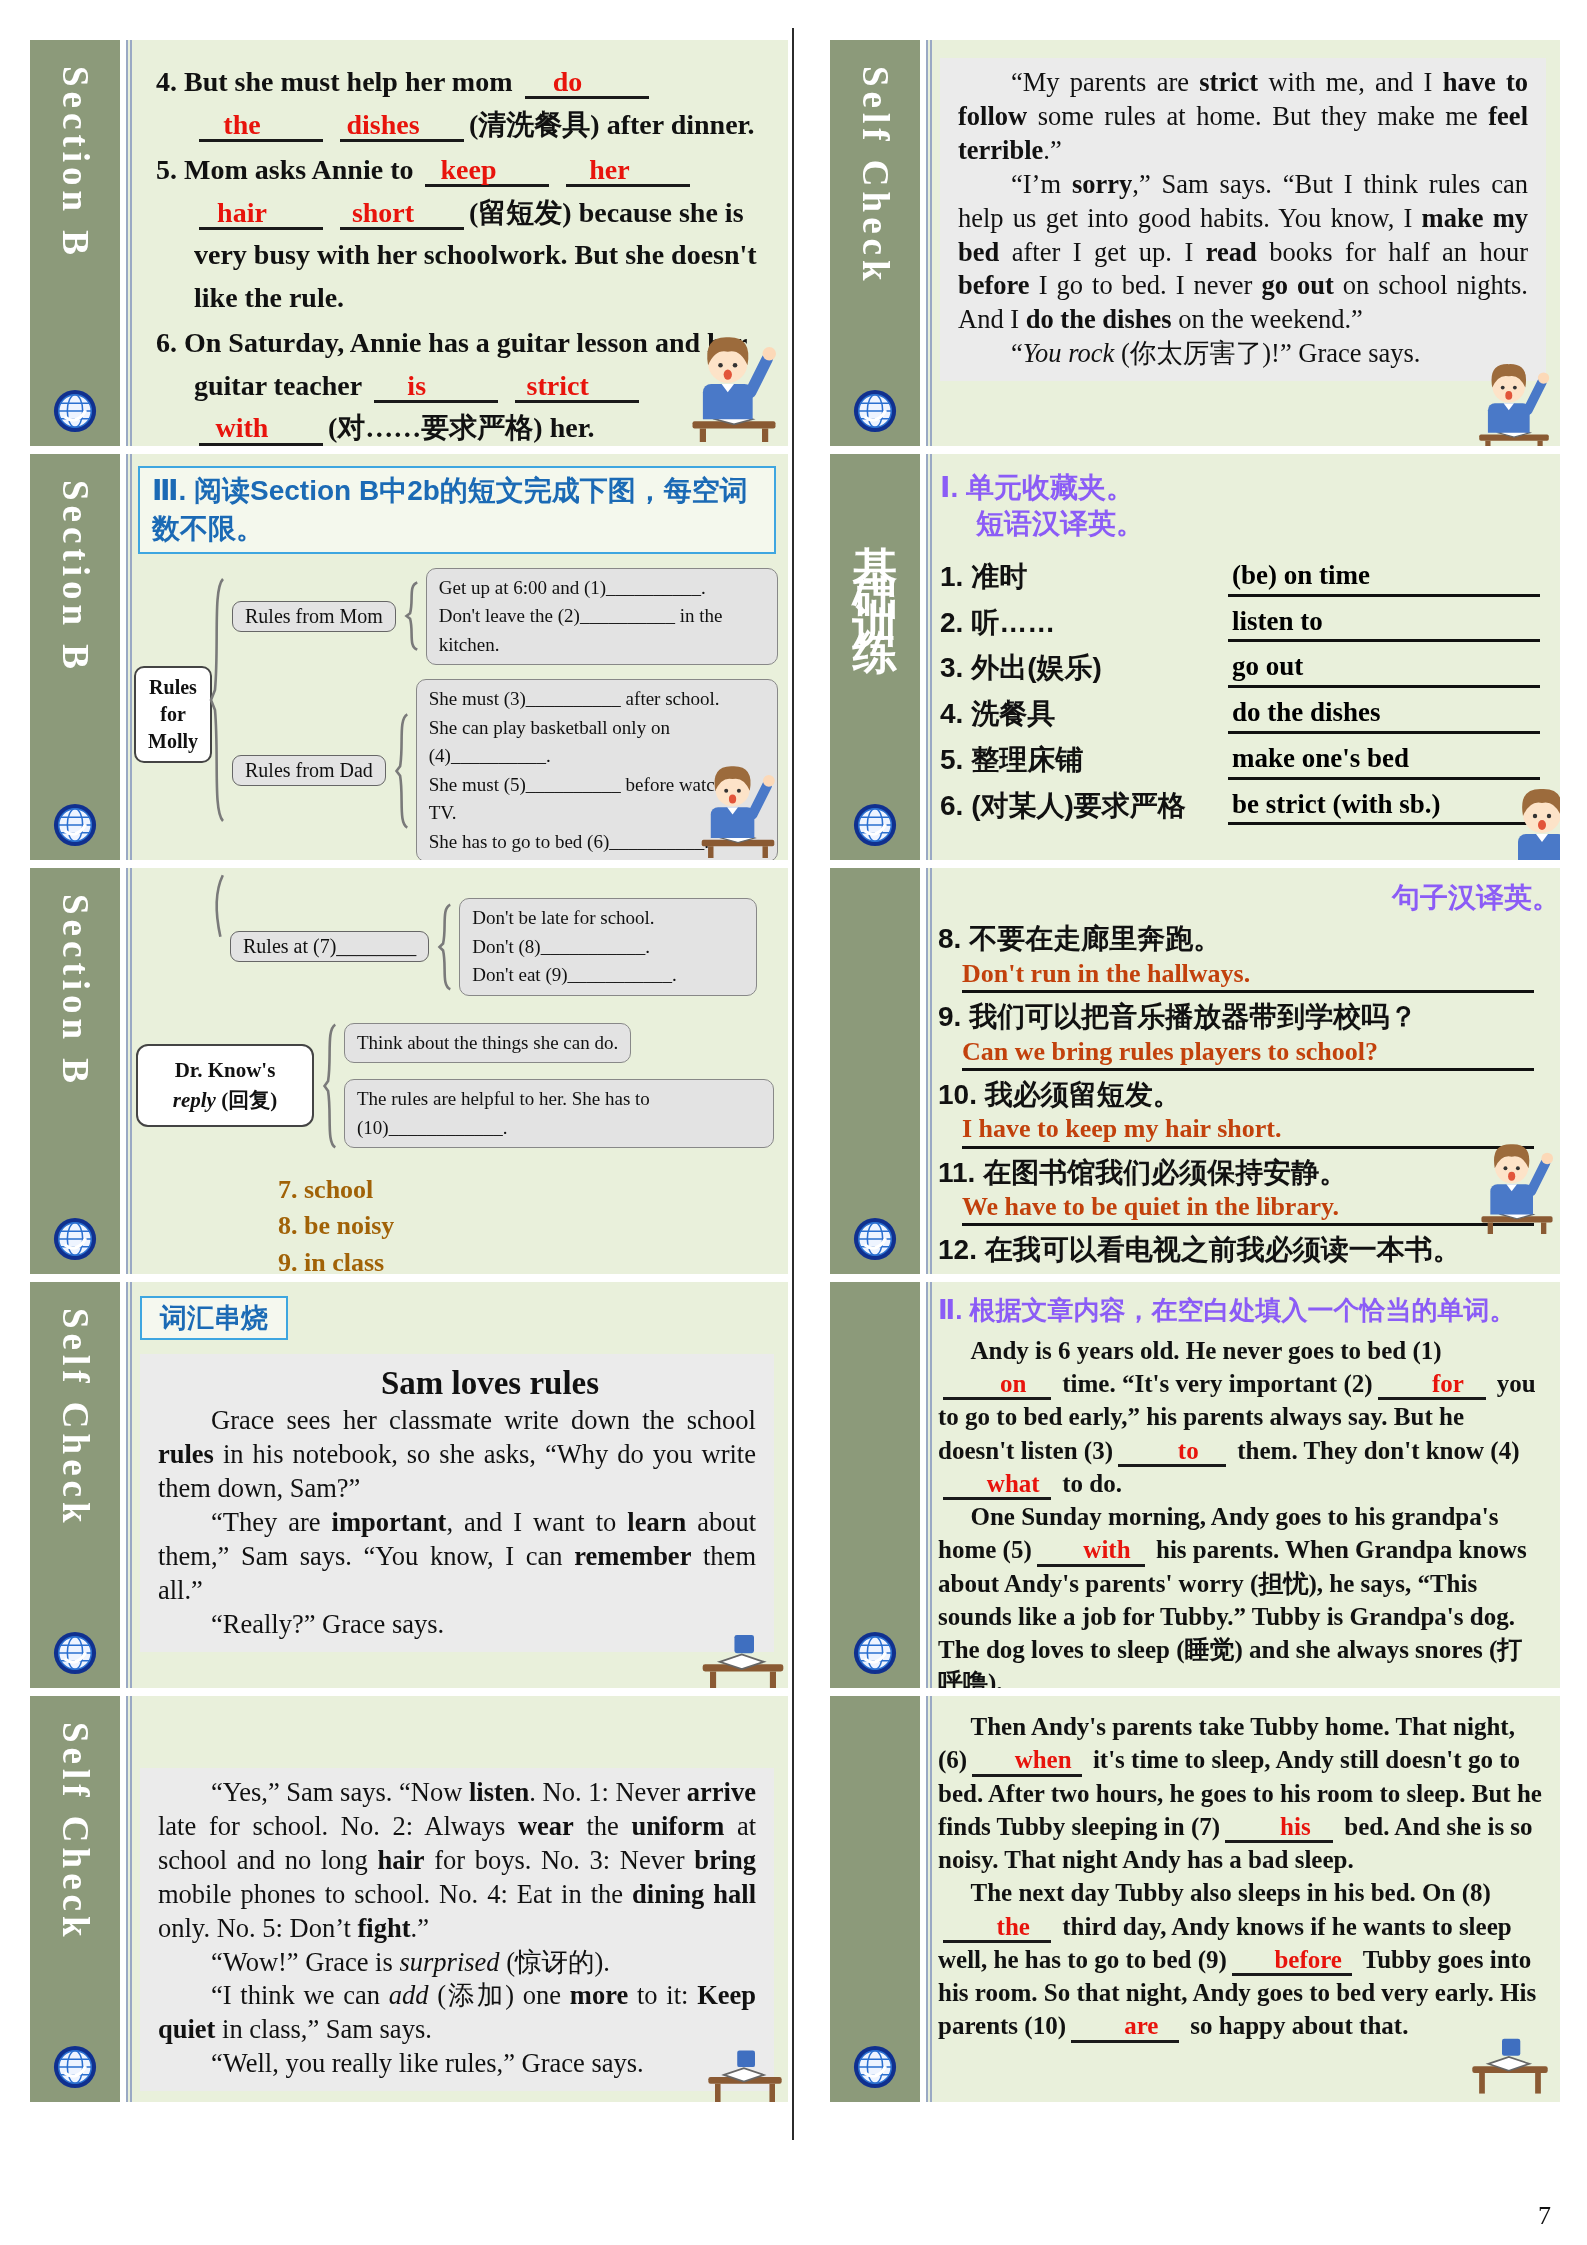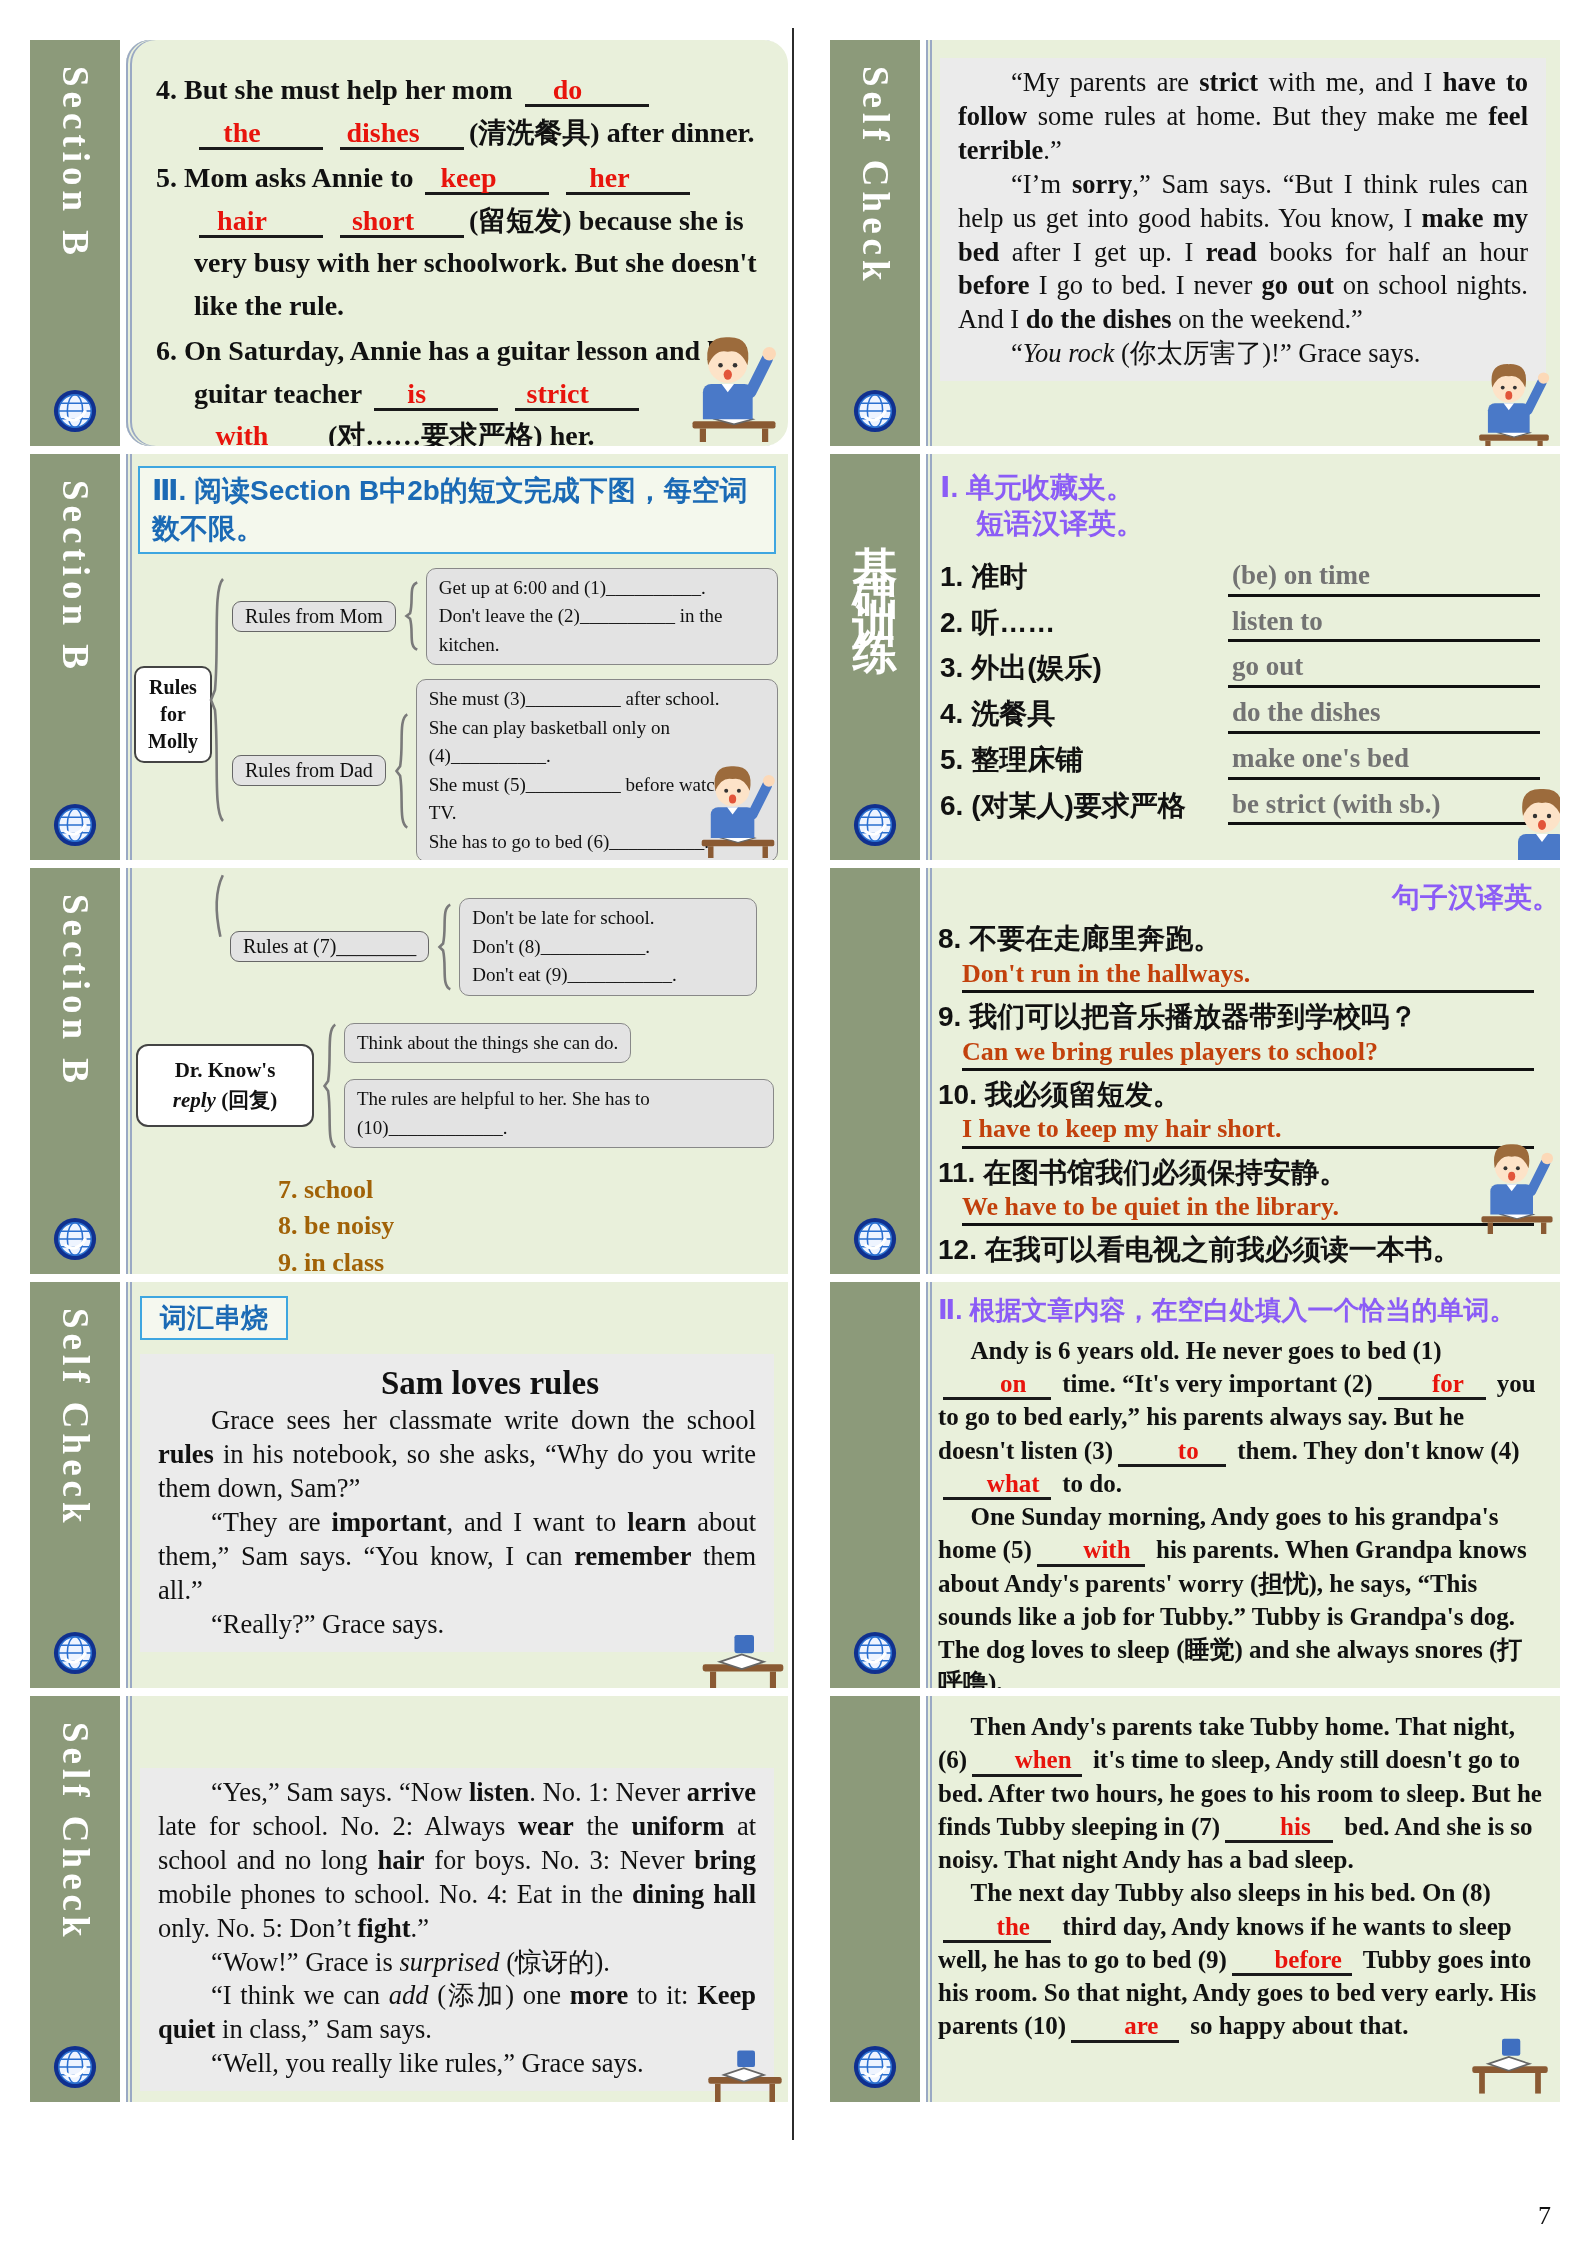"4. But she must help" .l1 { border-radius: 24px -> none; padding: 29px 24px 0 30px -> 21px 24px 0 30px }
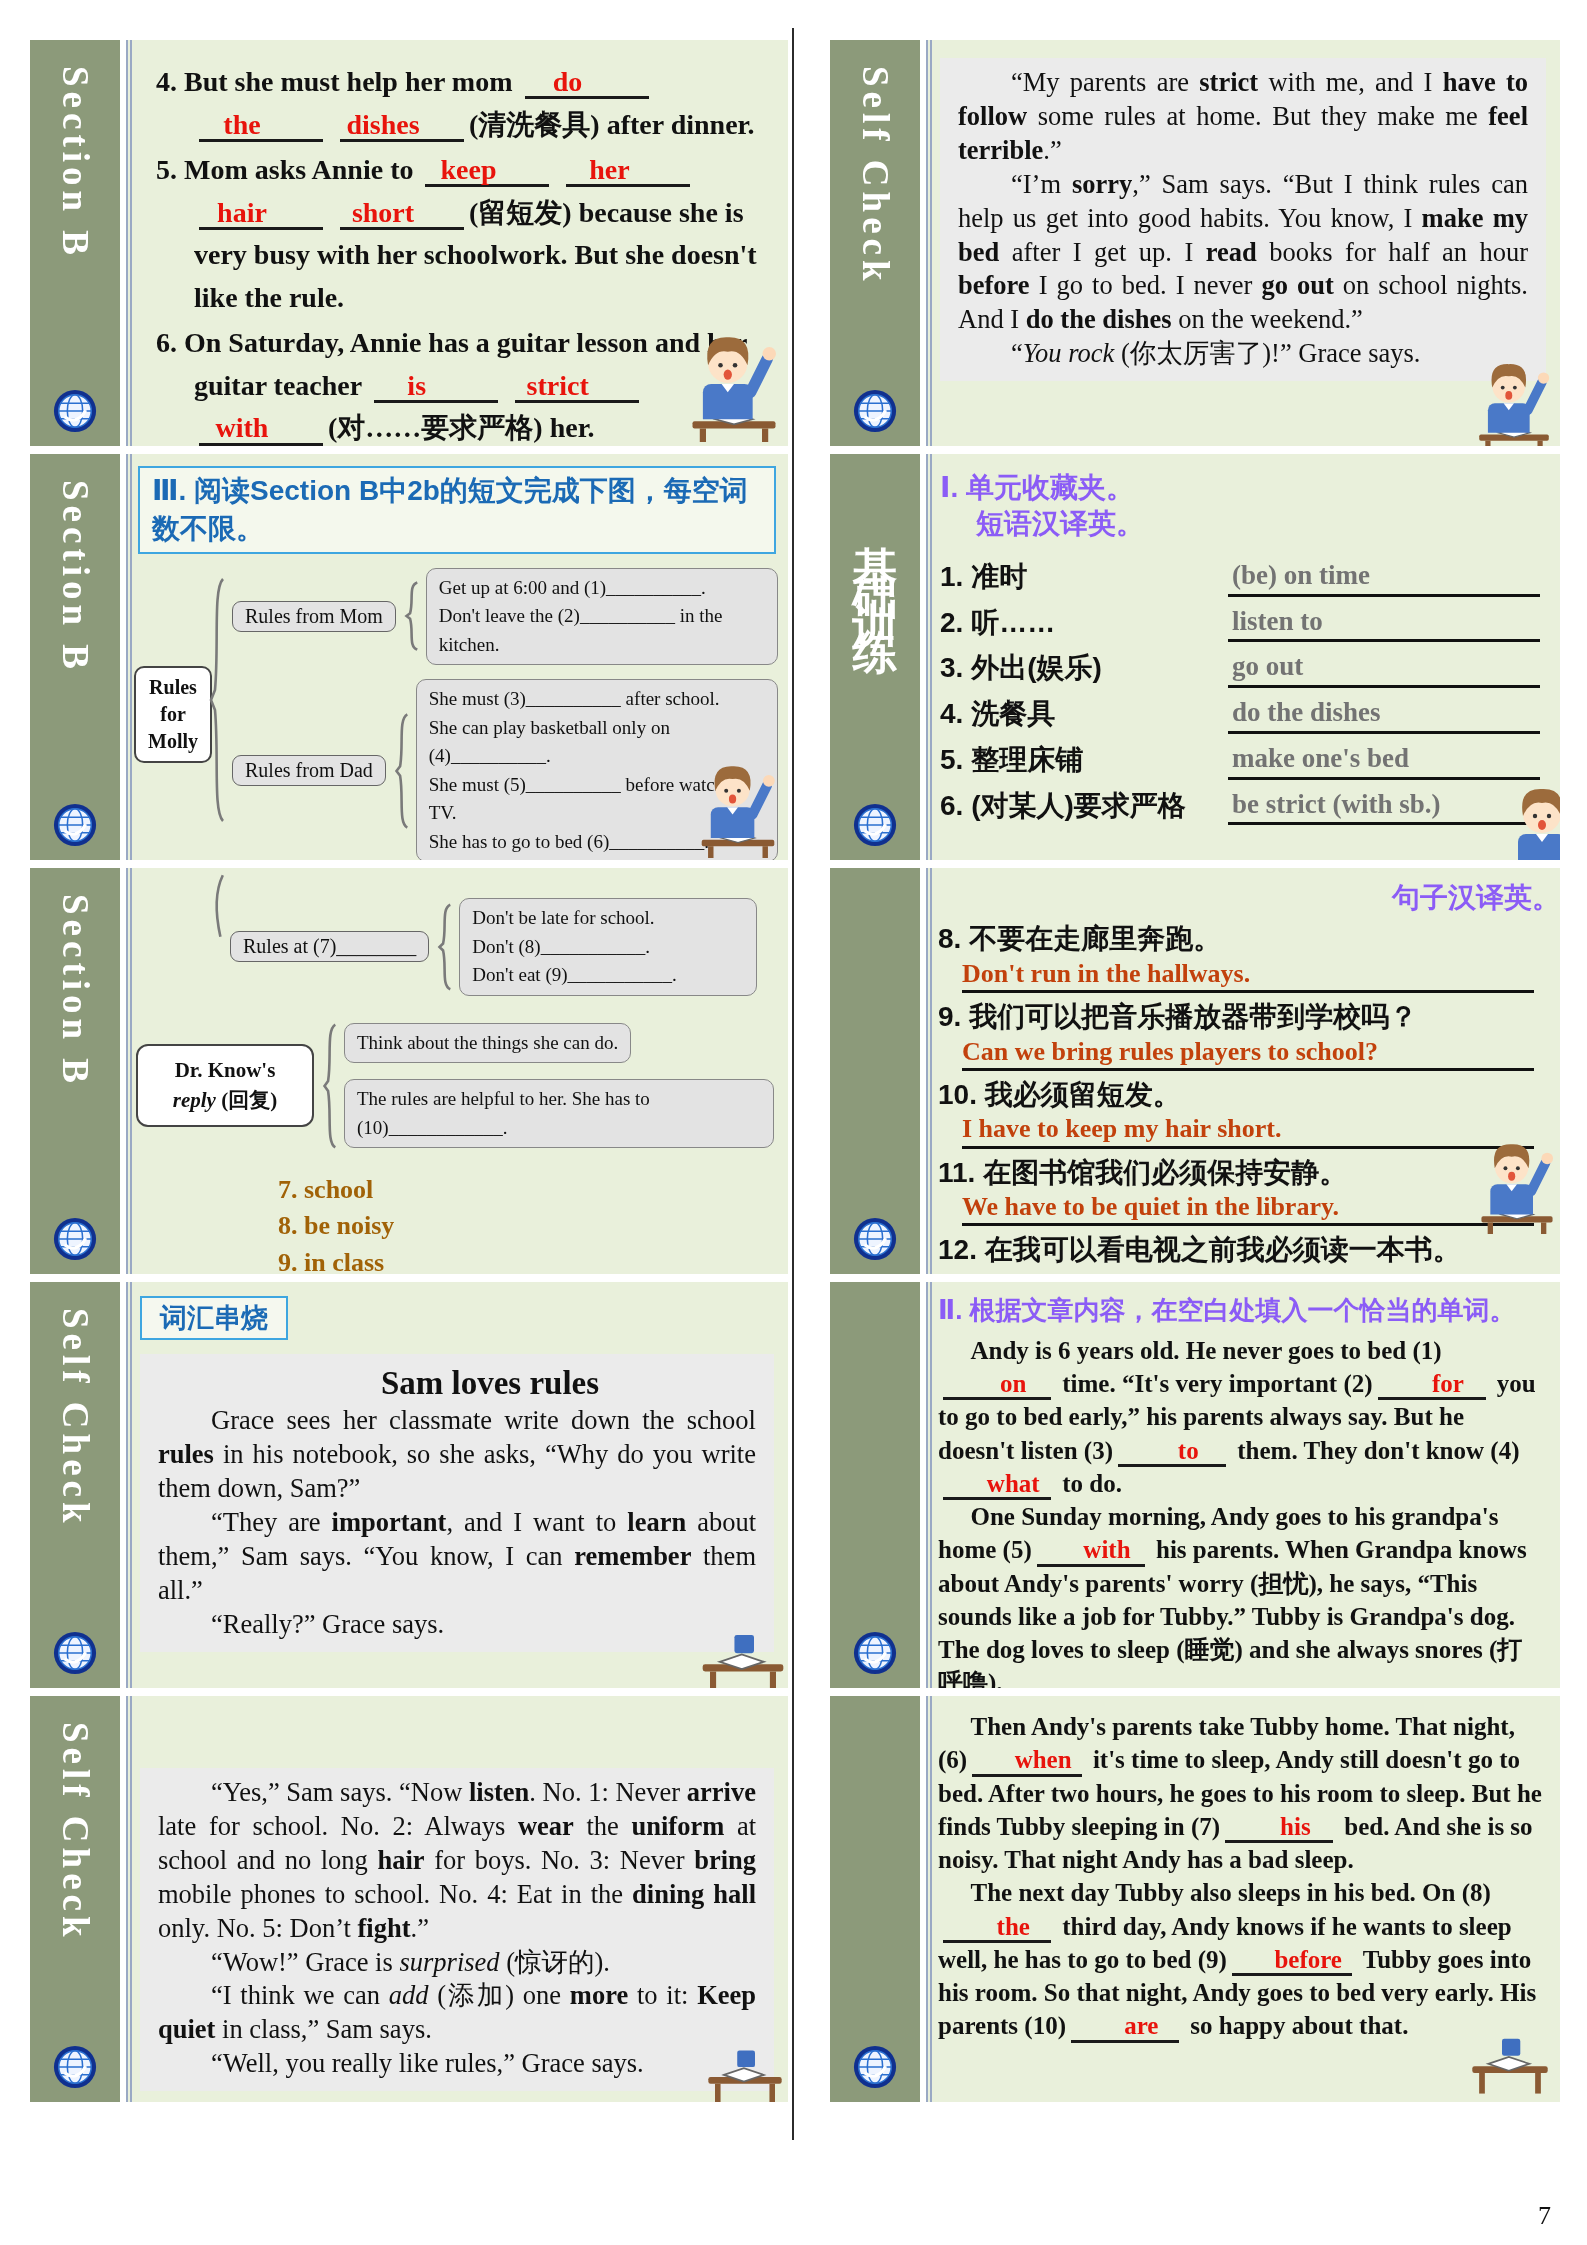"(be) on time" .prow .en { color: #737373 -> #000000 }
